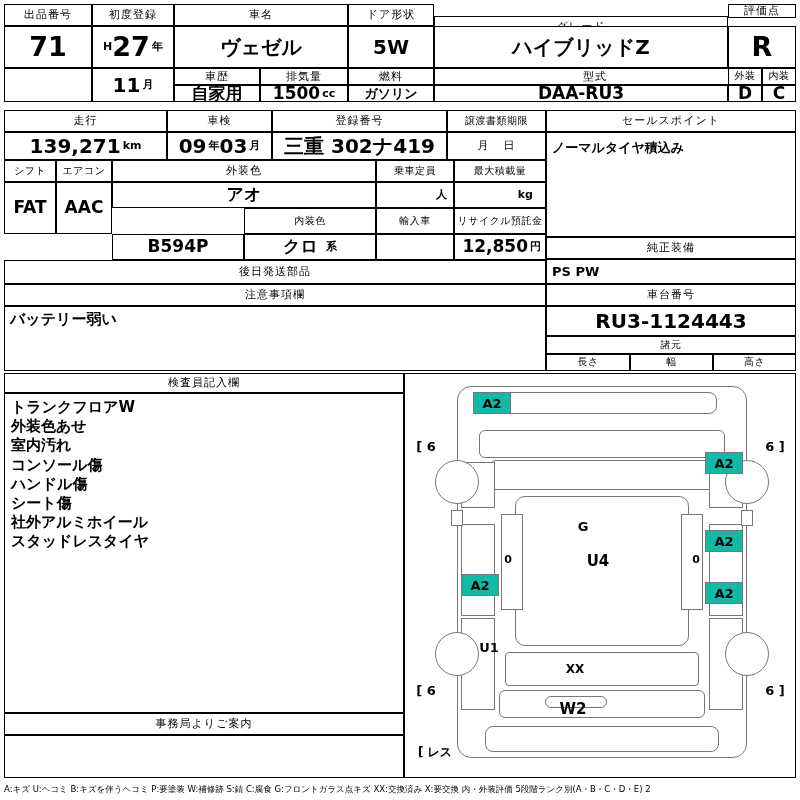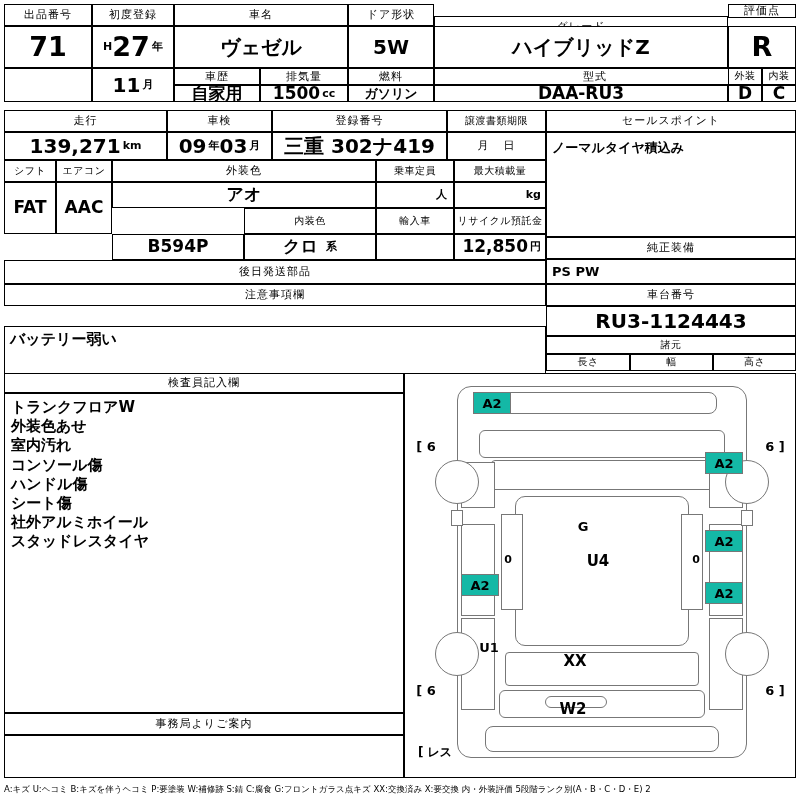"kg" div.cell { padding-right: 4px -> 12px }
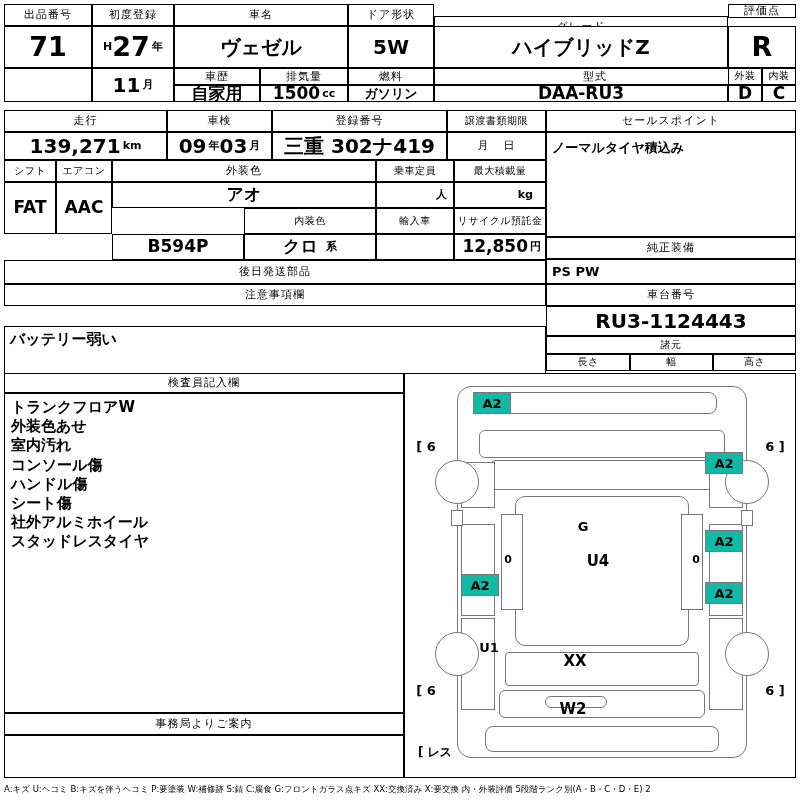"バッテリー弱い" div.cell { margin-top: 20px -> none }
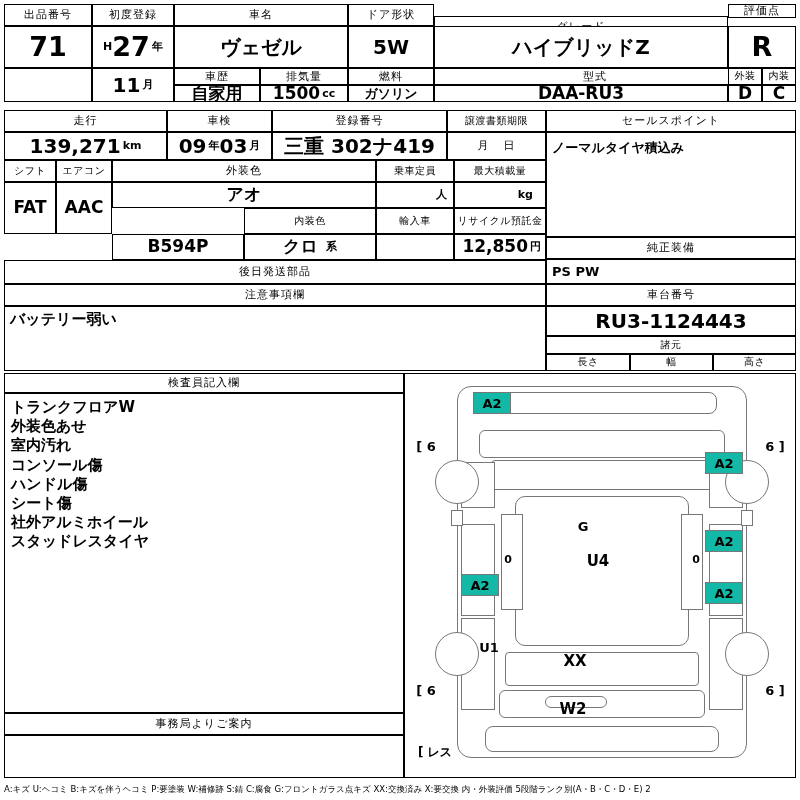"XX" div.dtag { font-size: 15px -> 12px; top: 276px -> 284px }
